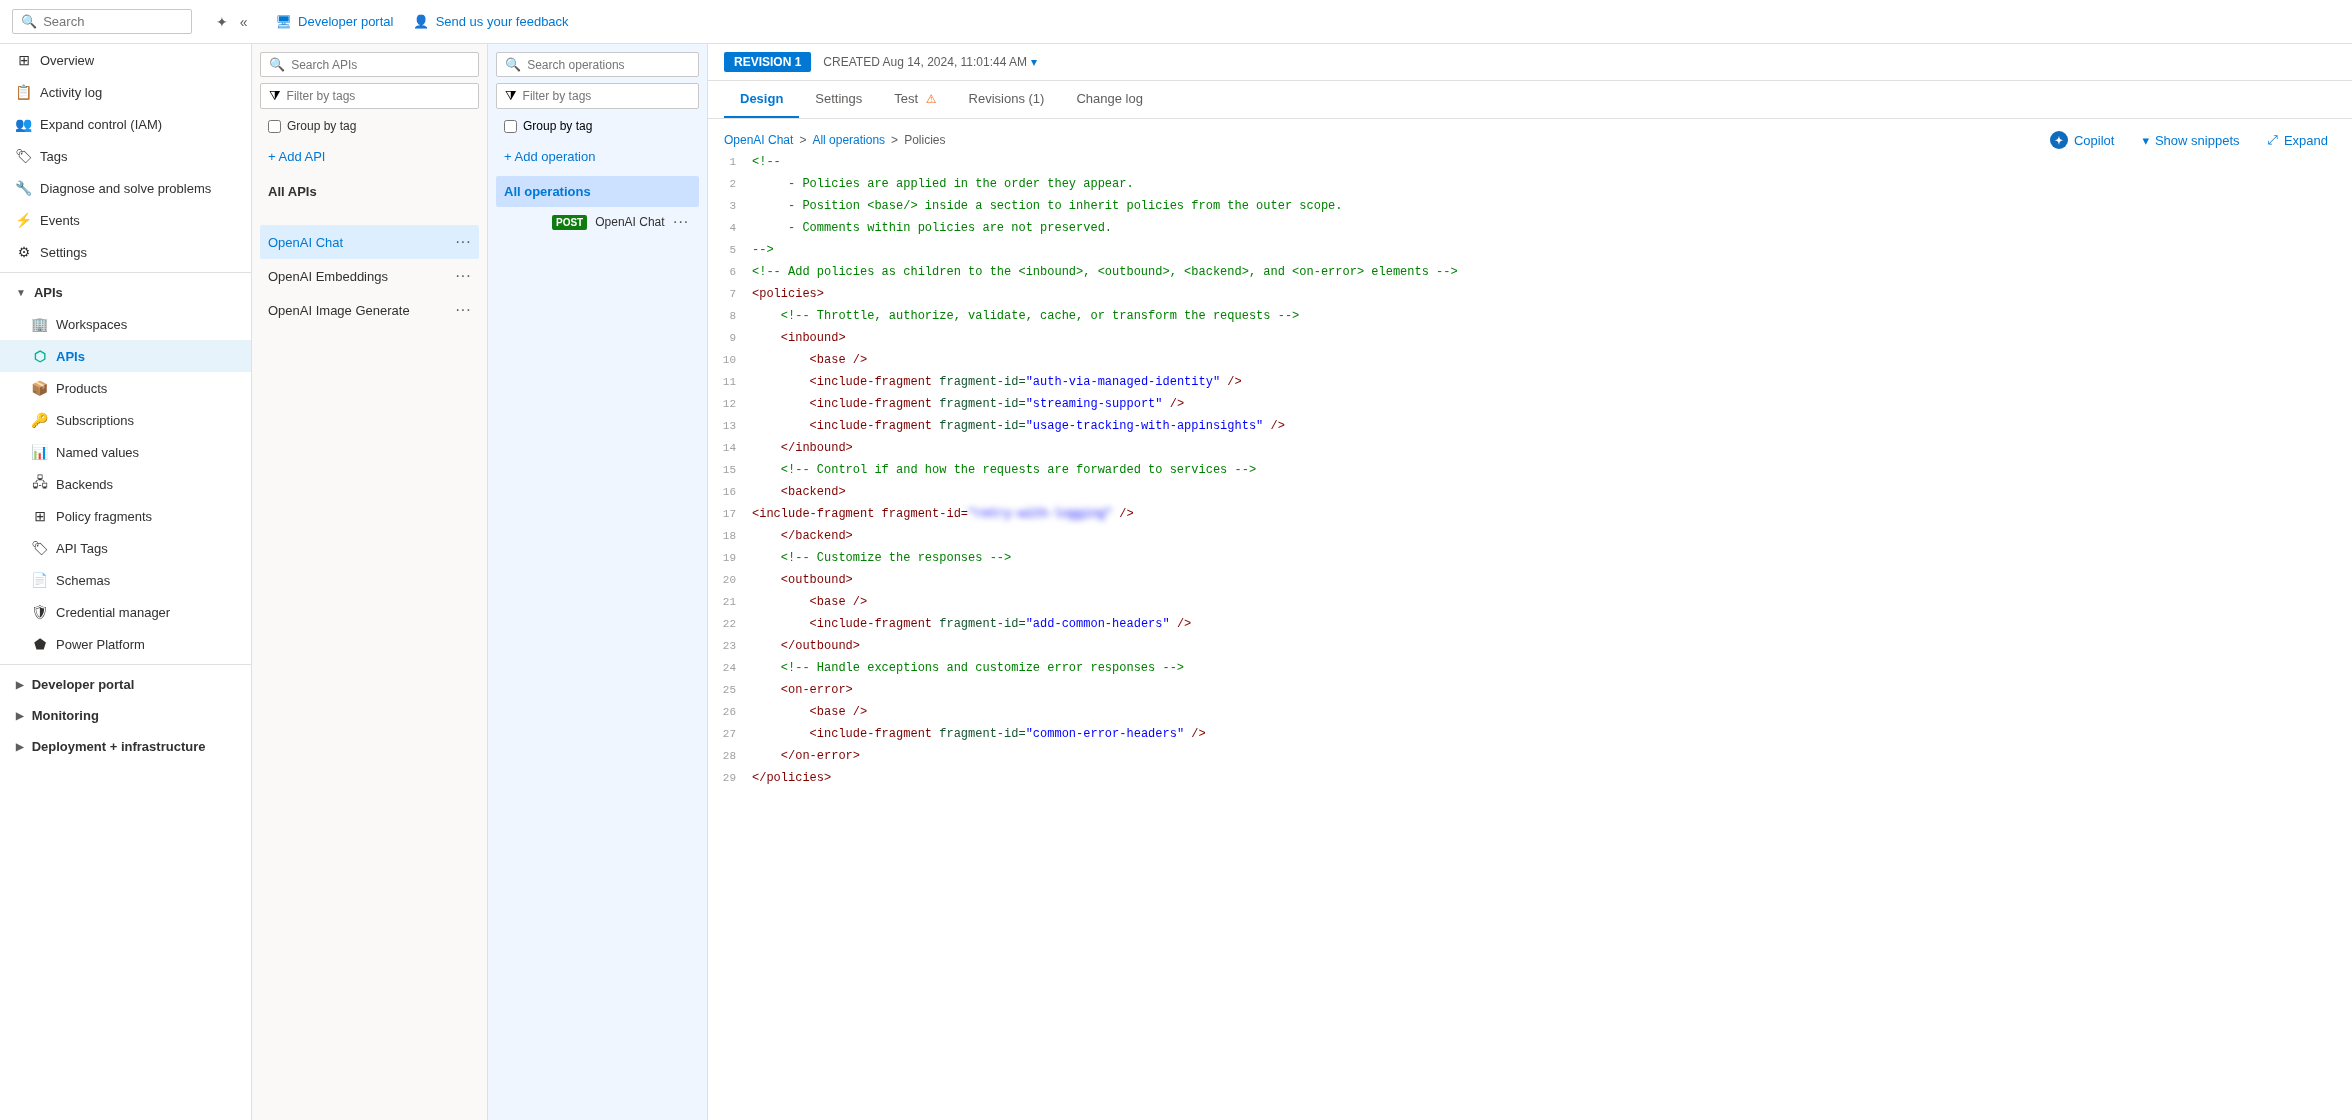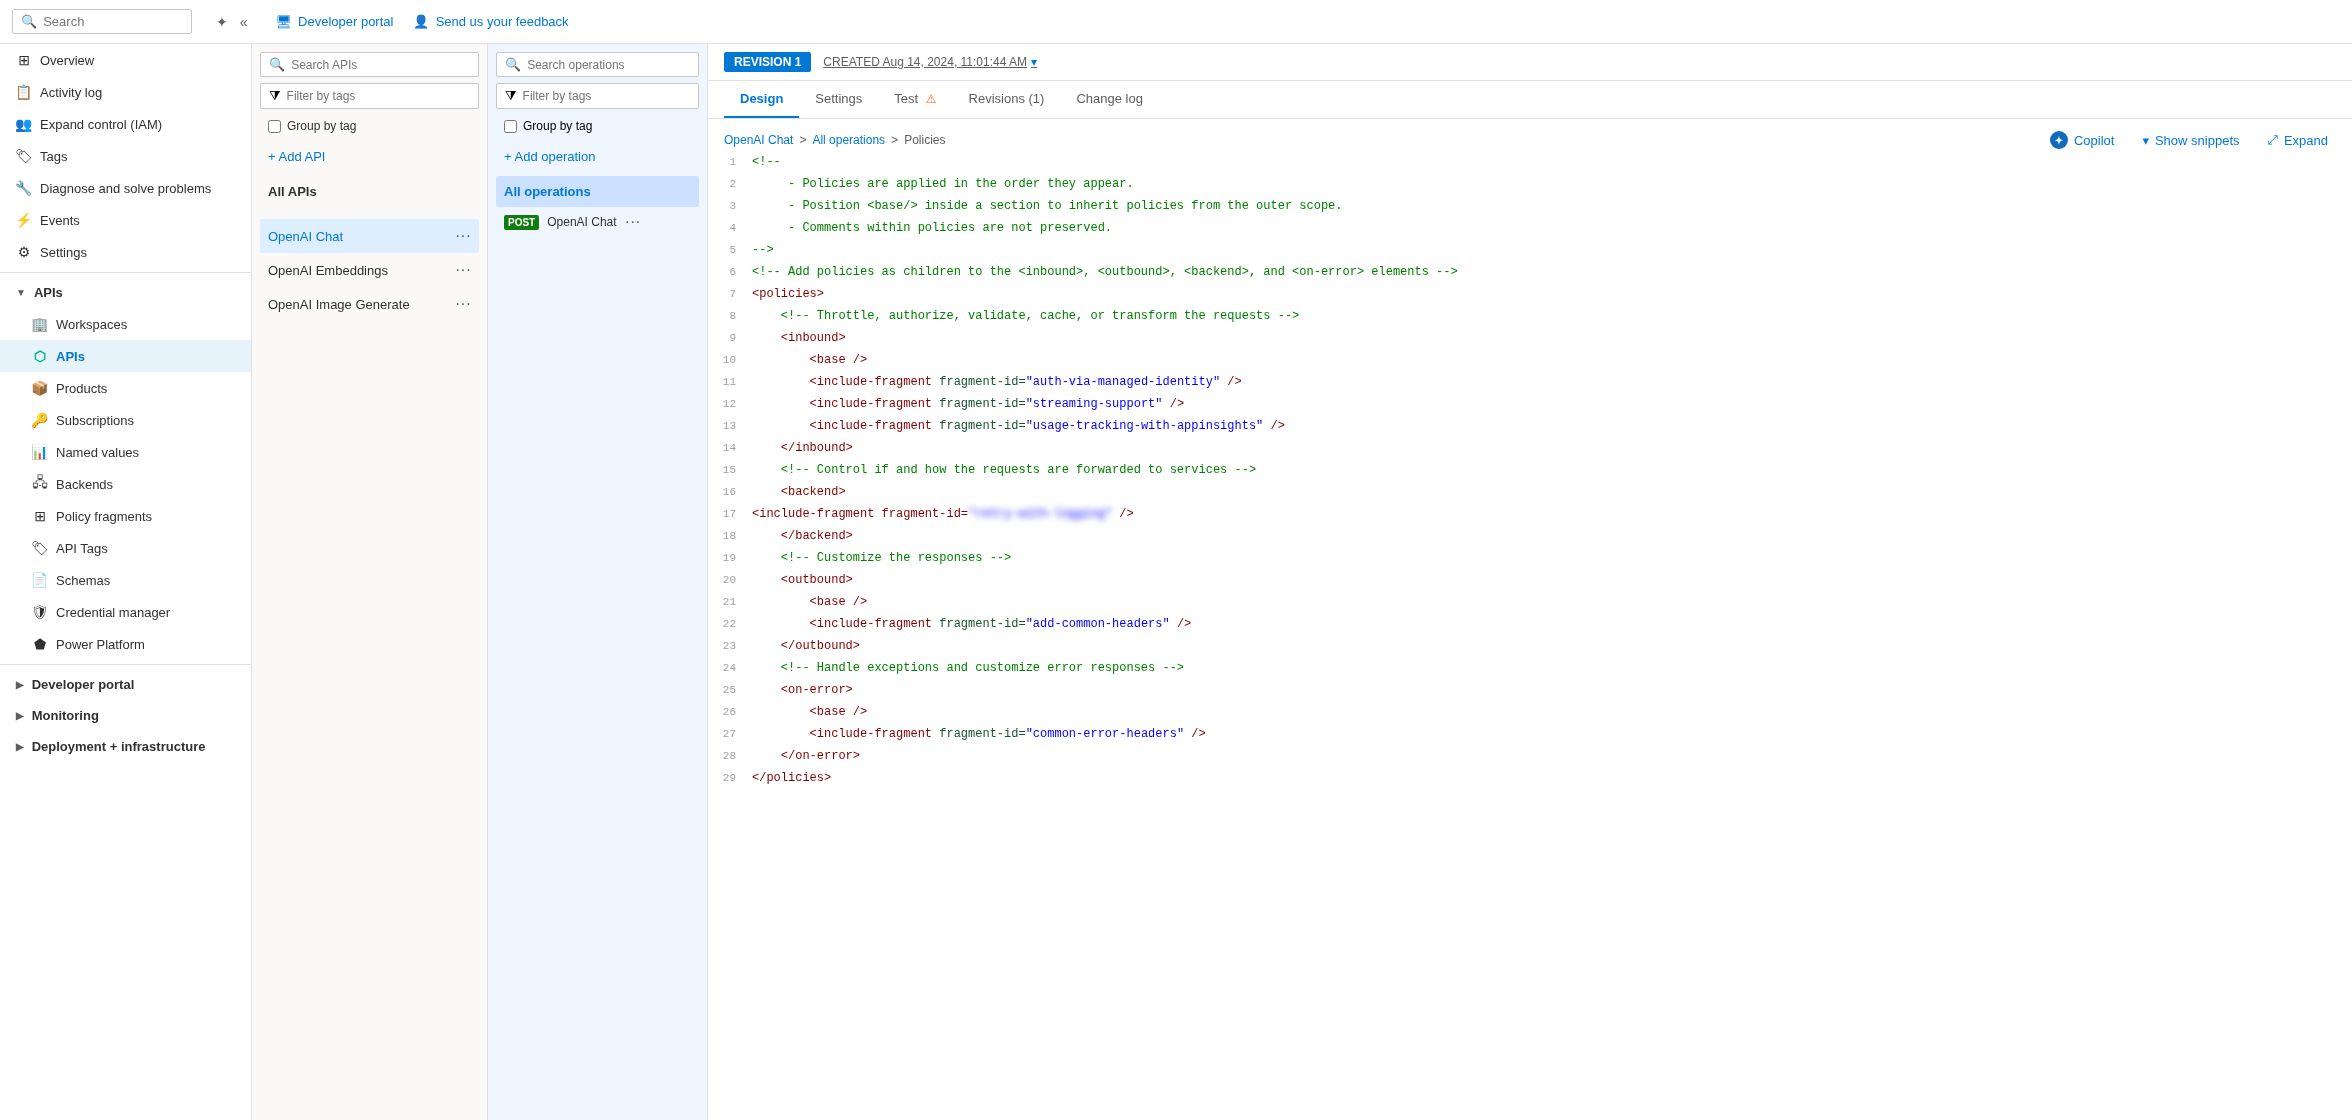"CREATED Aug 14, 2024, 11:01:44" .revision-info { text-decoration: underline -> none }
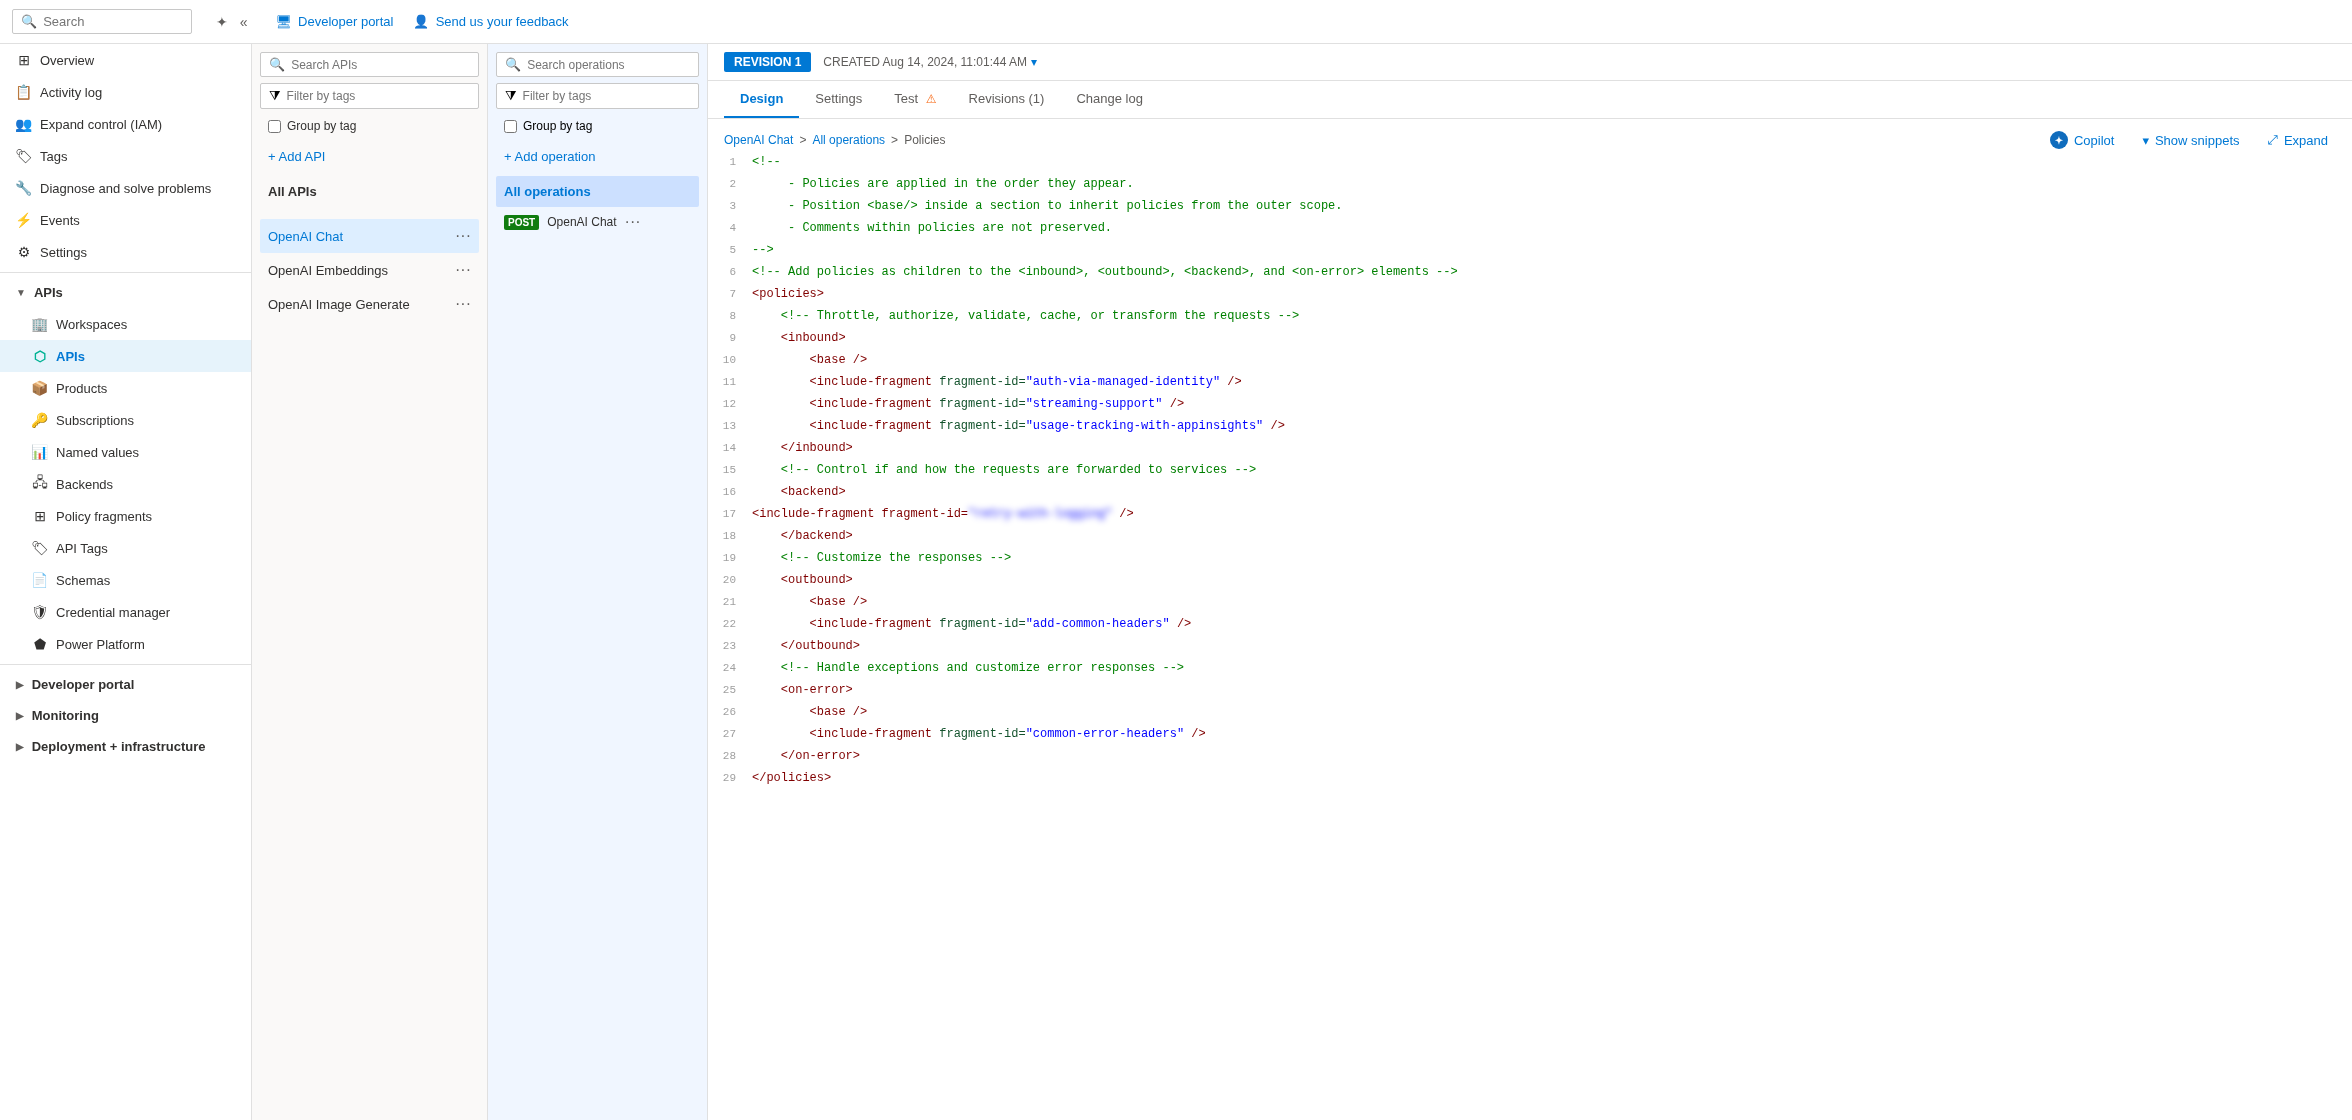"All APIs" .all-apis-label { margin-bottom: 16px -> 22px }
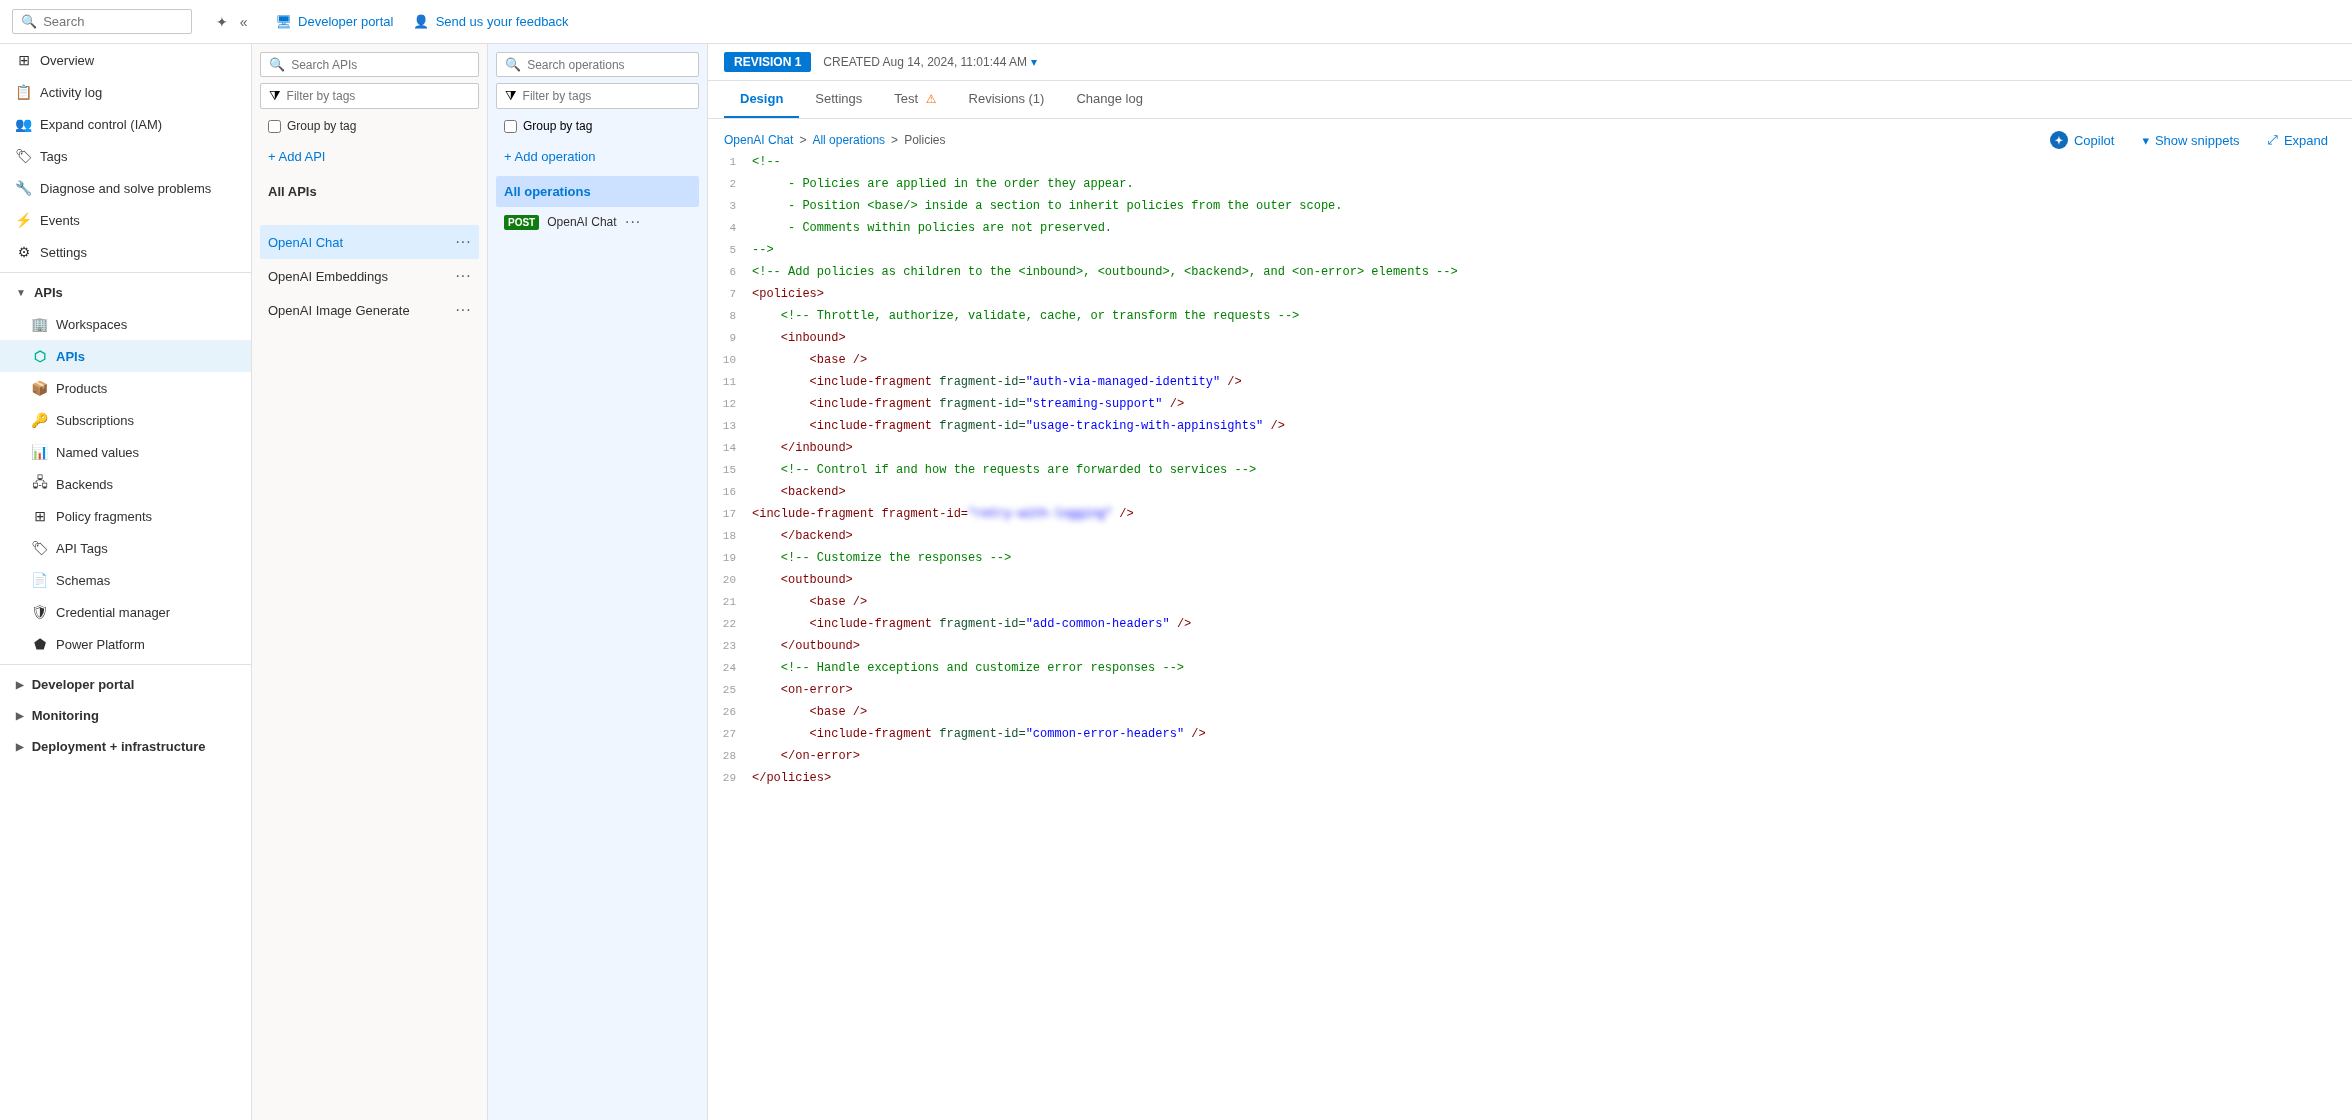"POST" .method-badge { margin-left: none -> 48px }
